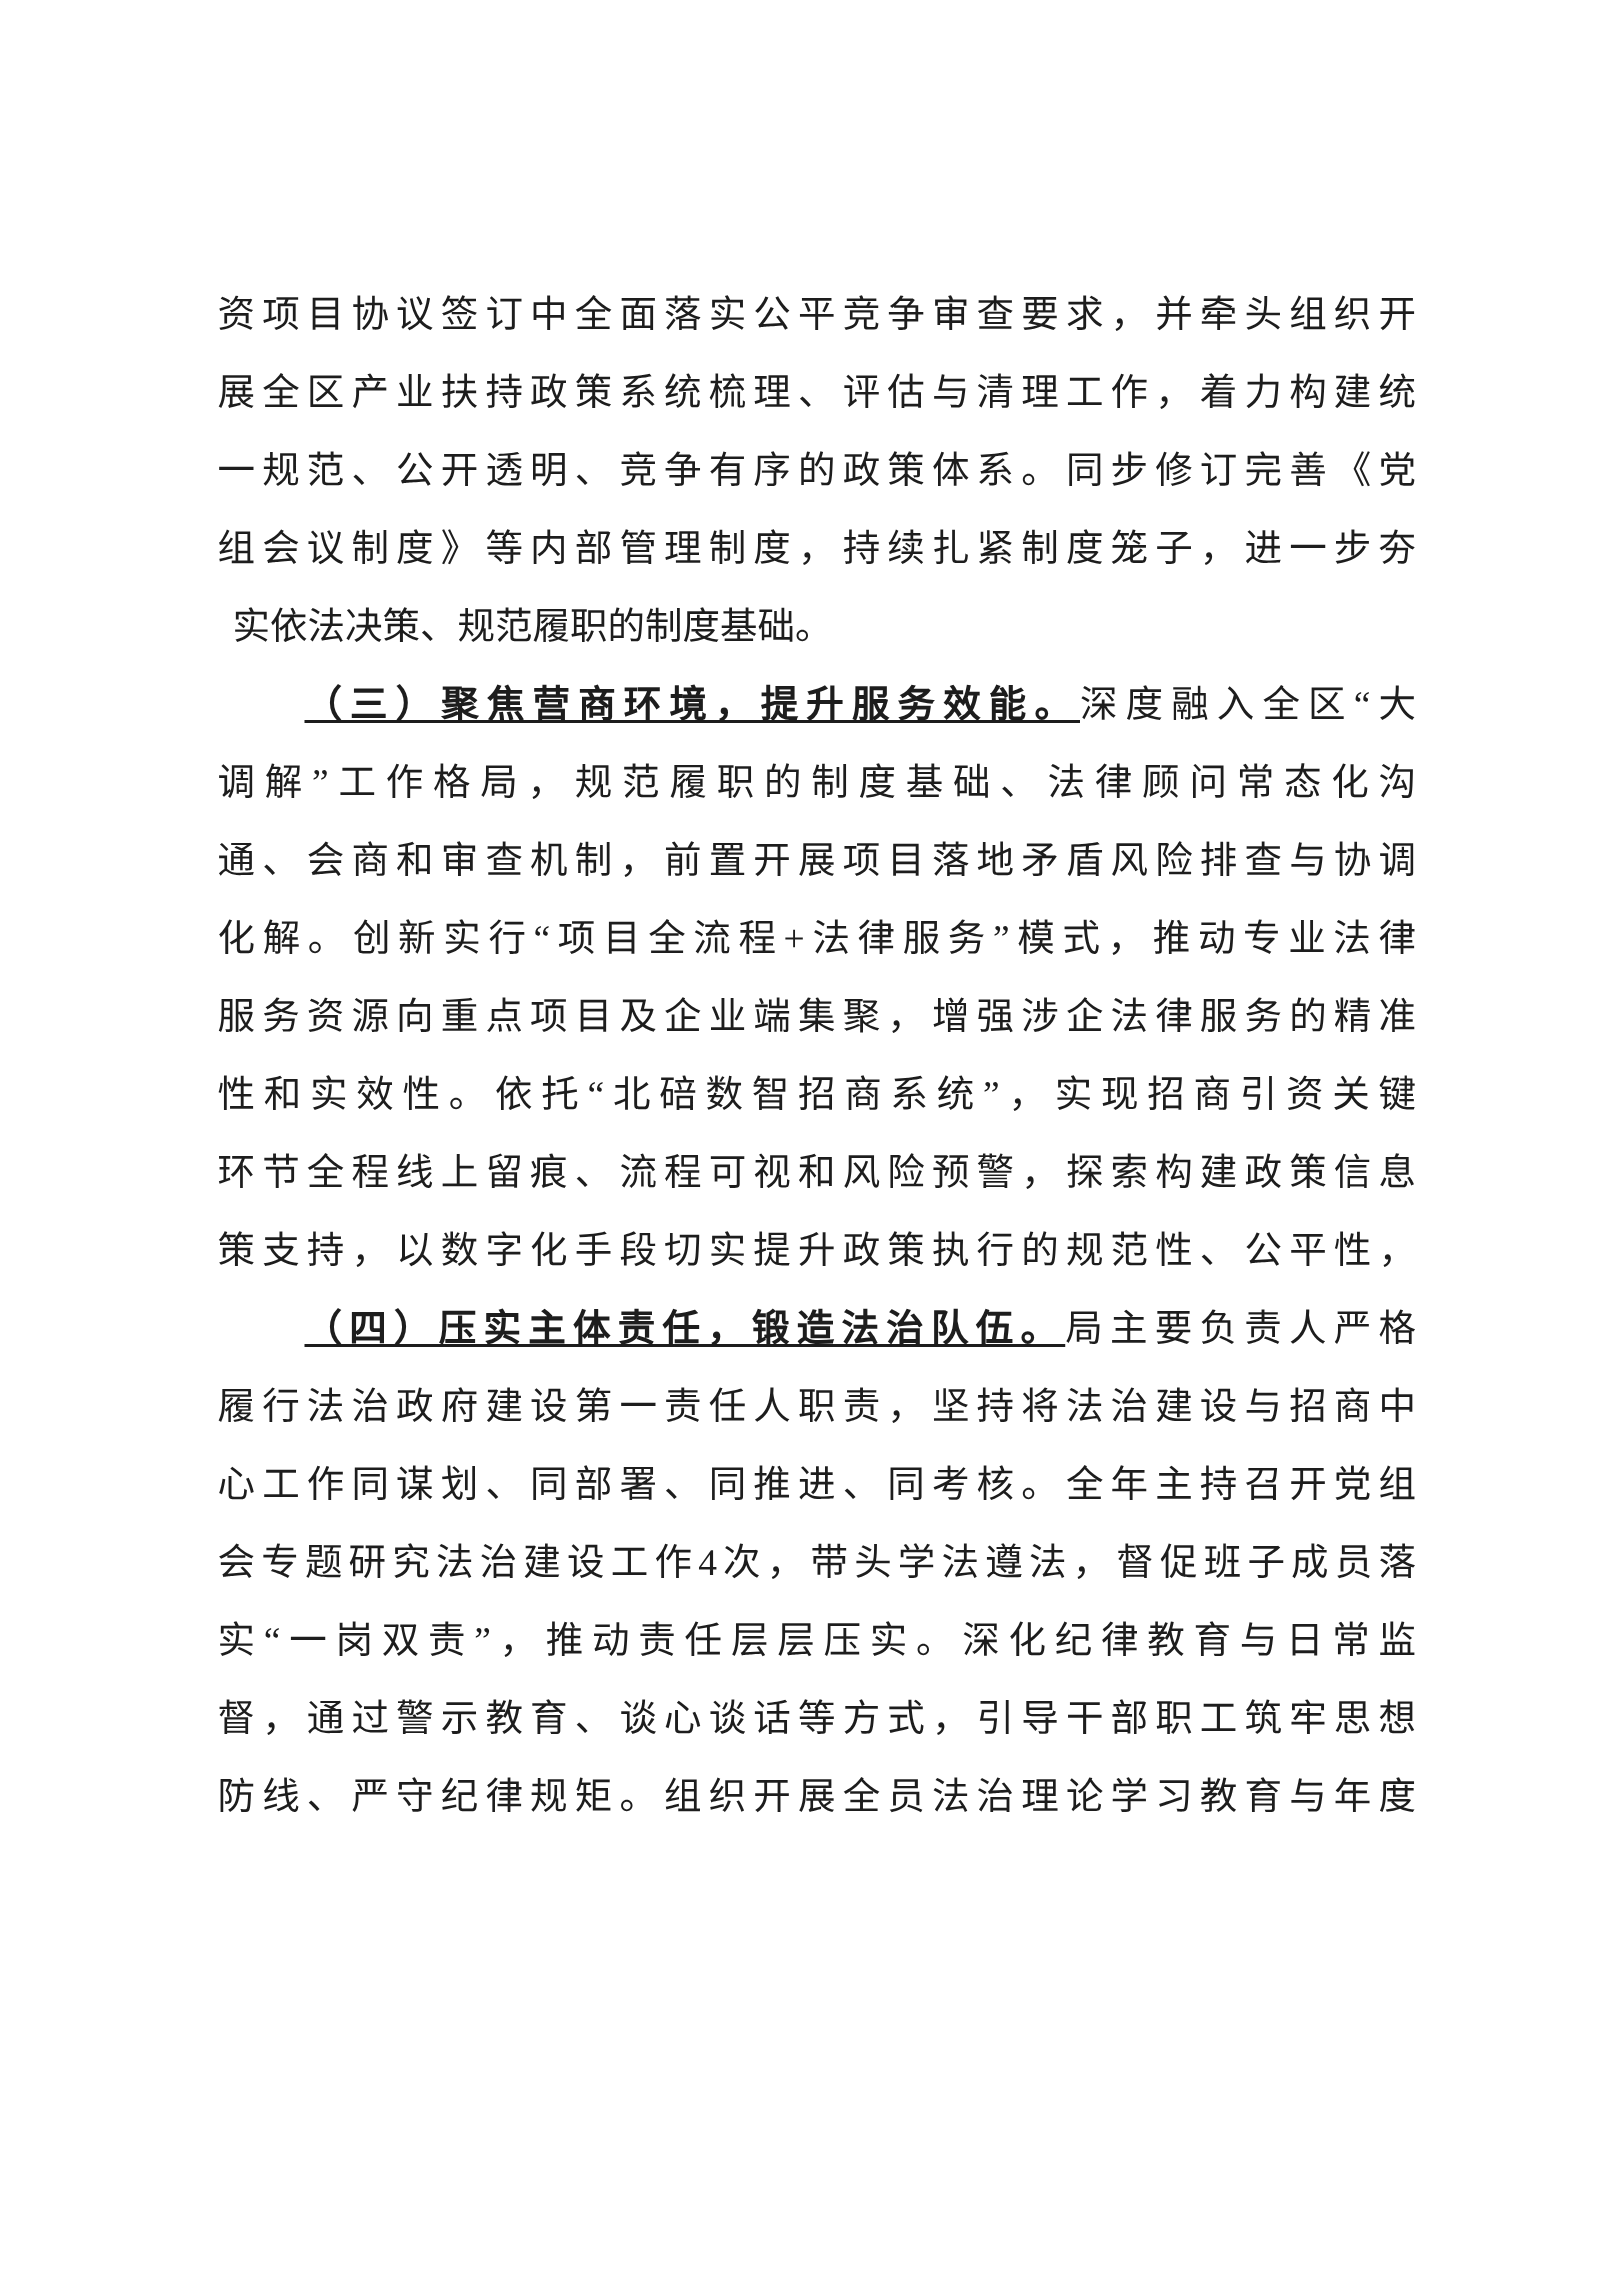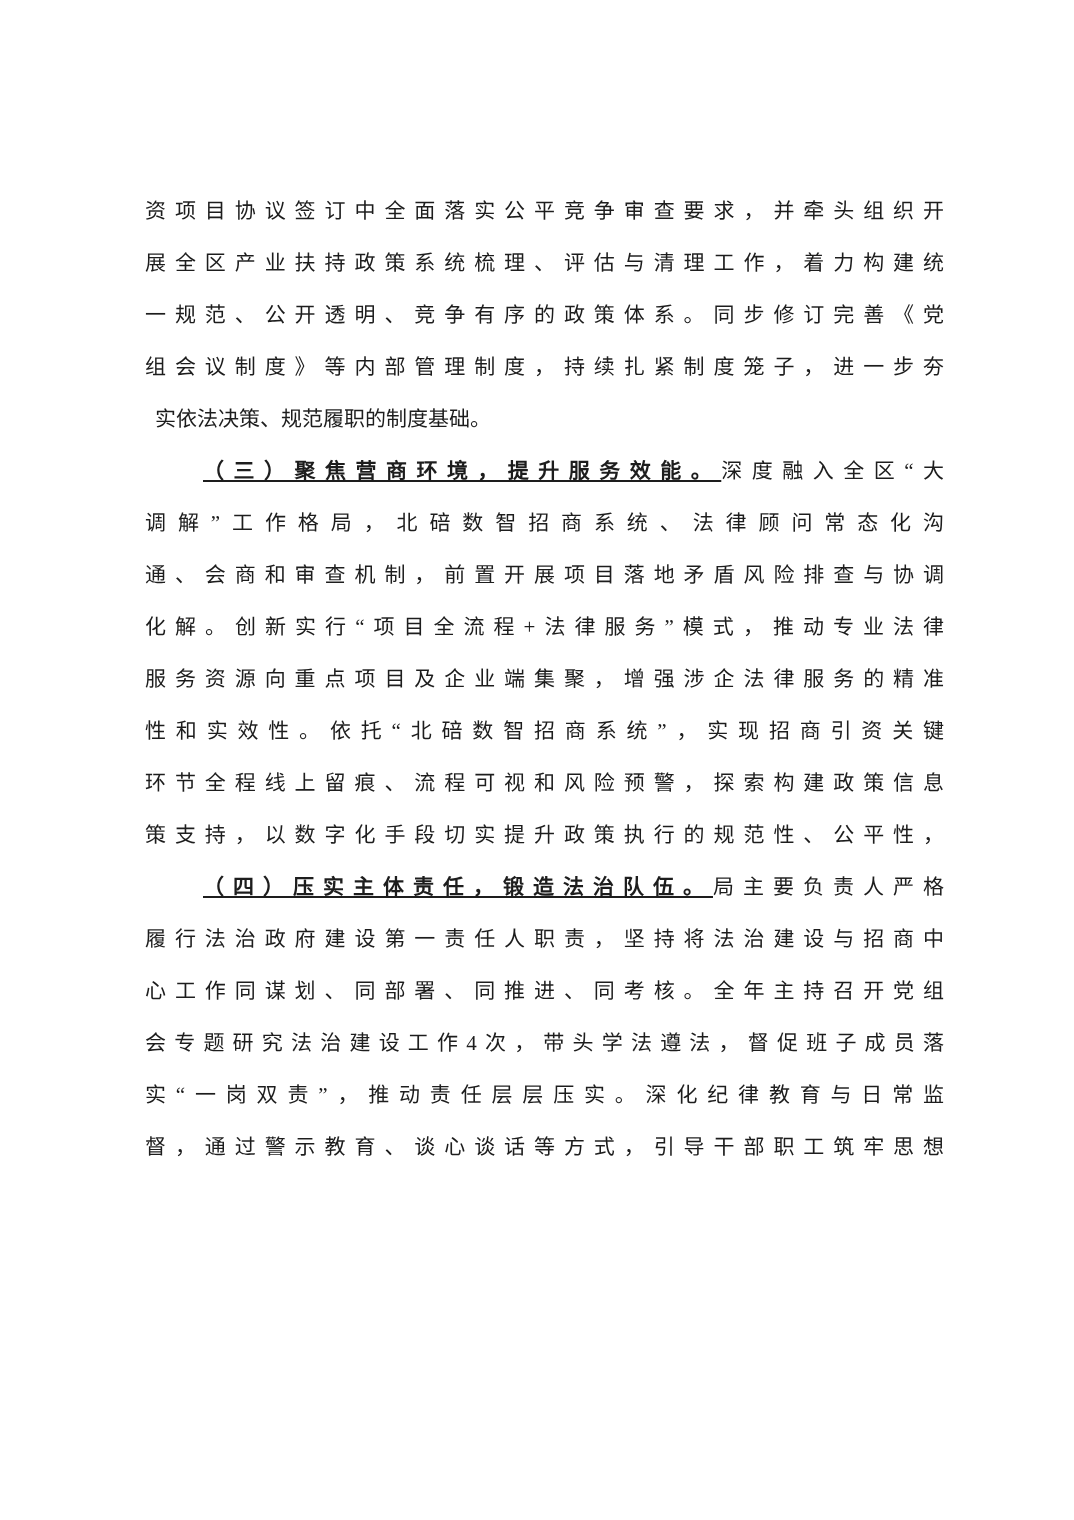"资项目协议签订中全面落实公平竞争审查要求，并牵头组织开" .line { font-size: 21px -> 25px }
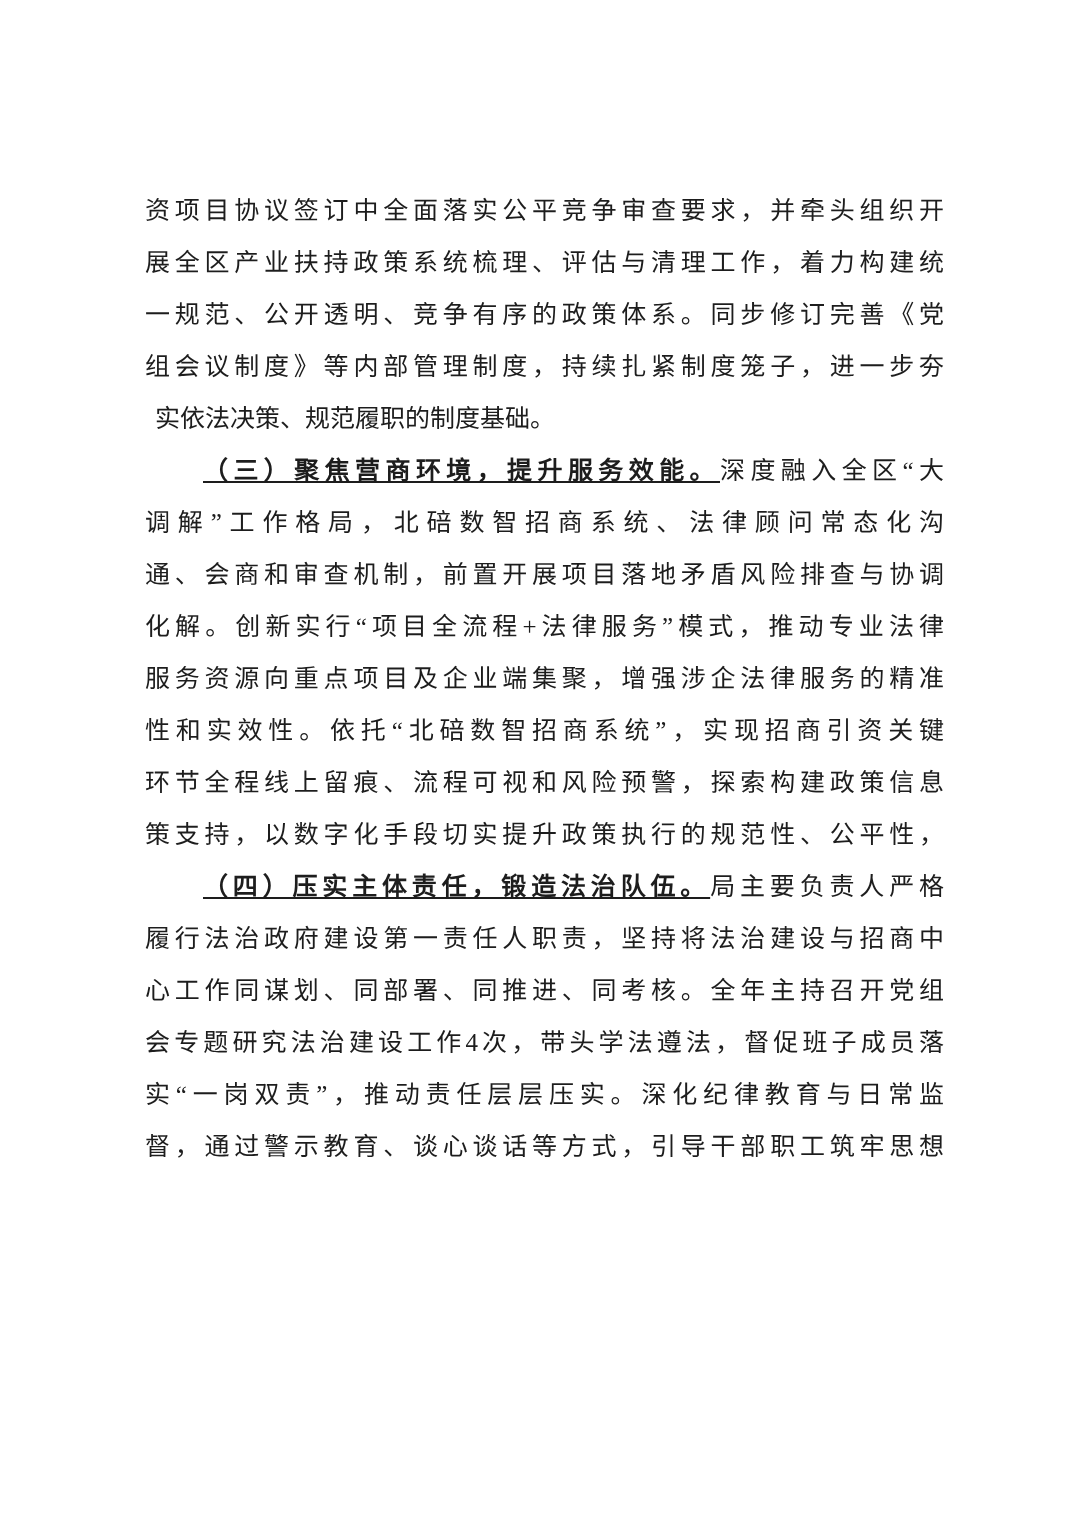"调解”工作格局，北碚数智招商系统、法律顾问常态化沟" div.line { text: 北碚数智招商系统 -> 规范履职的制度基础 }
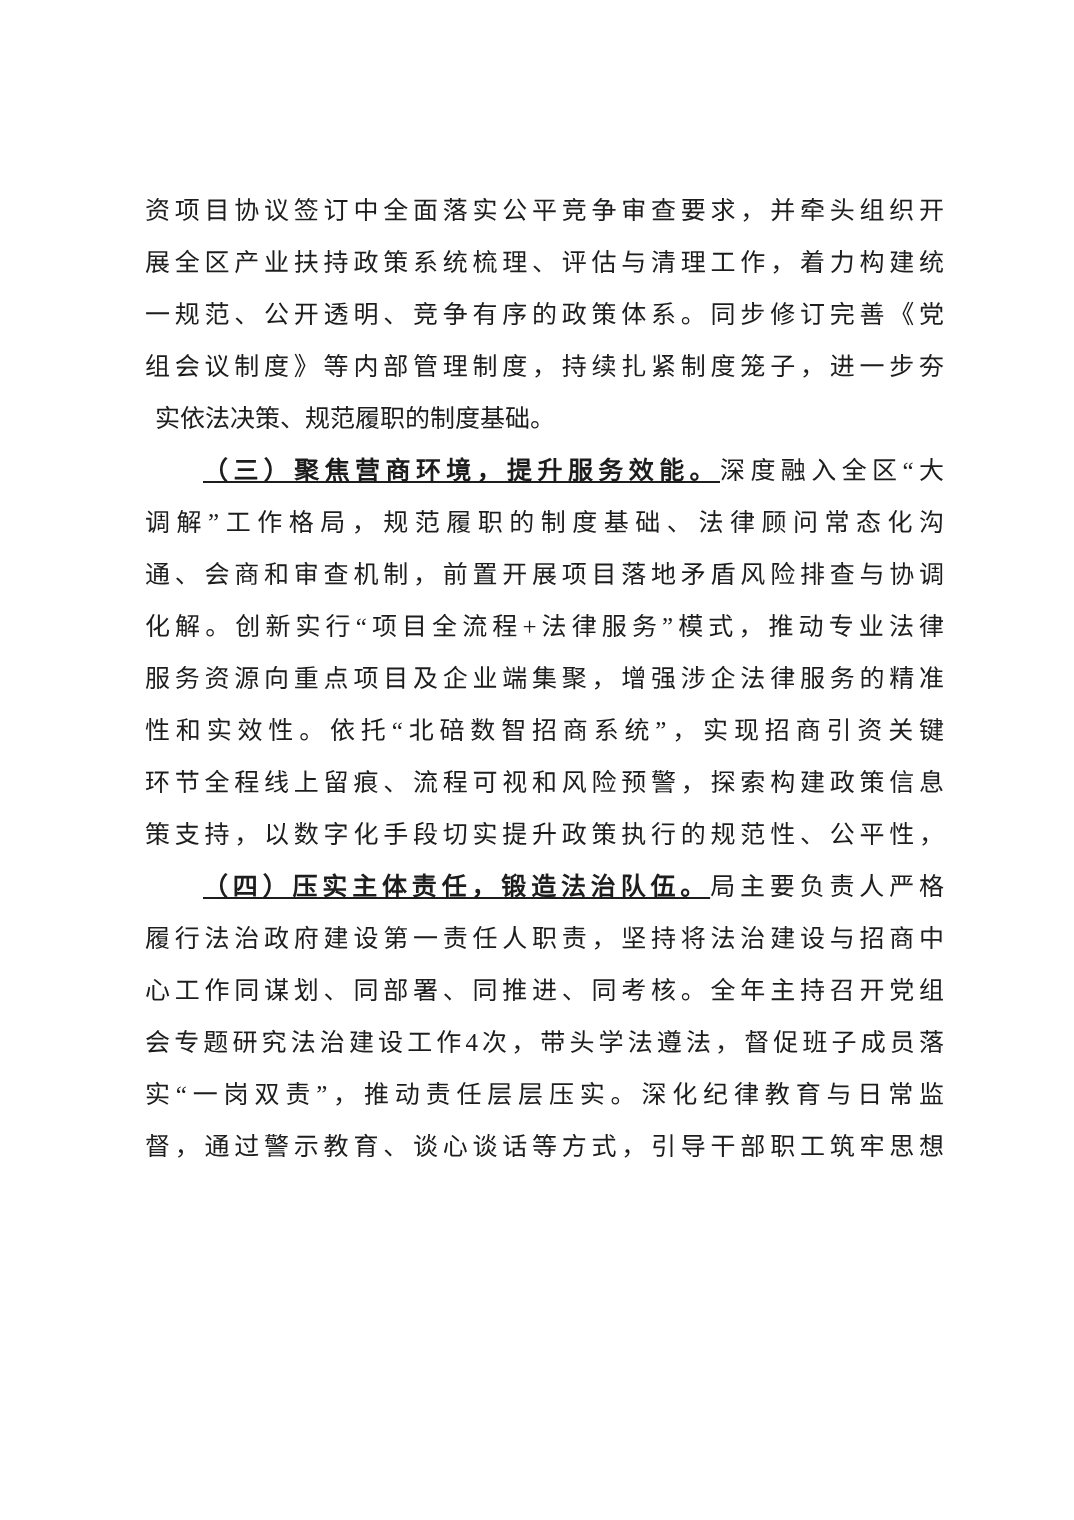"防线、严守纪律规矩。组织开展全员法治理论学习教育与年度" div.line { html: none -> <div>防线、严守纪律规矩。组织开展全员法治理论学习教育与年度</div> }
